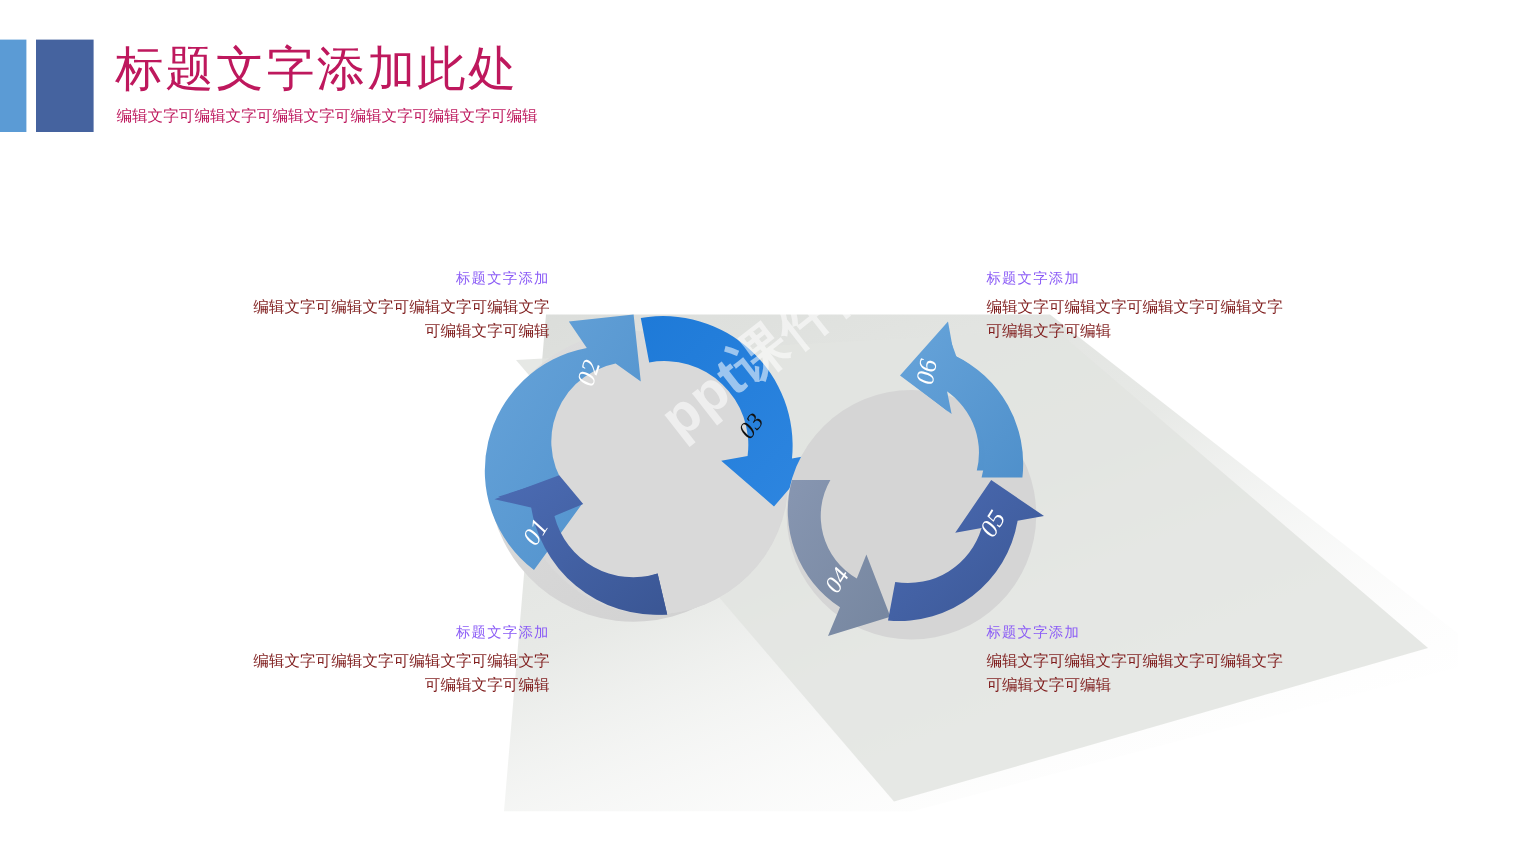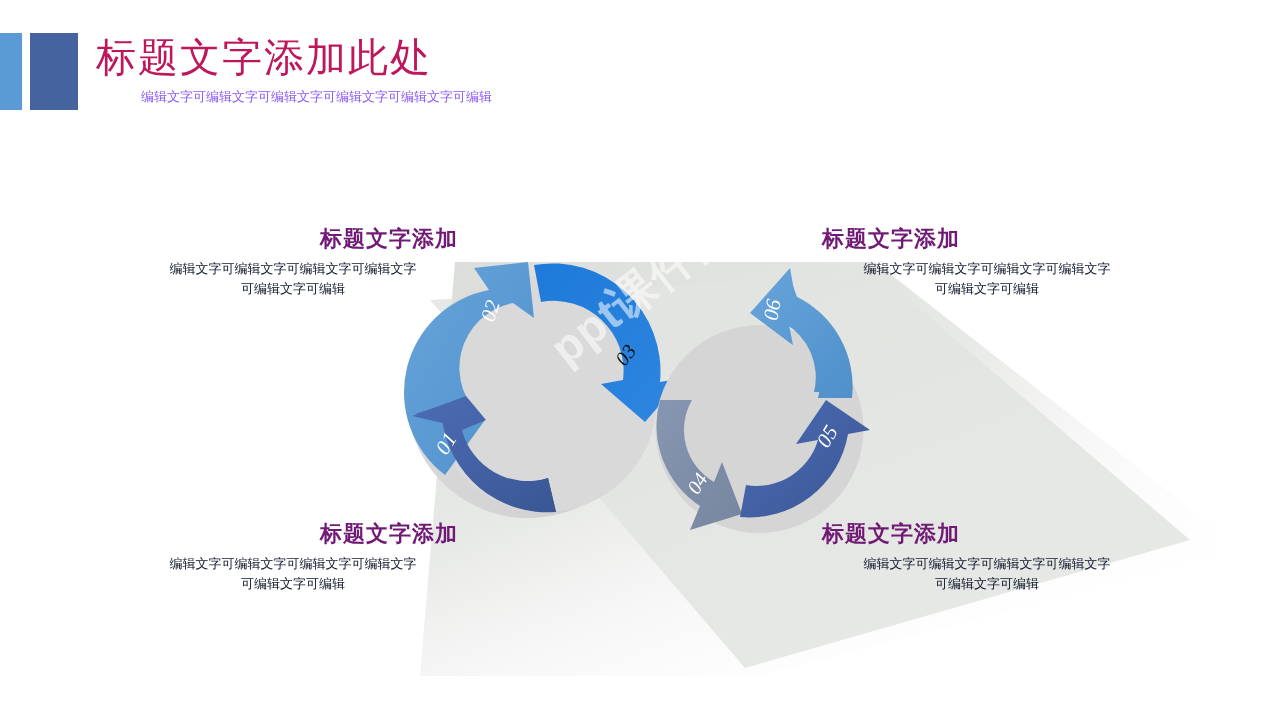"编辑文字可编辑文字可编辑文字可编辑文字可编辑文字可编辑" #page-subtitle { color: #8b5cf6 -> #be185d; margin-left: 44px -> none }
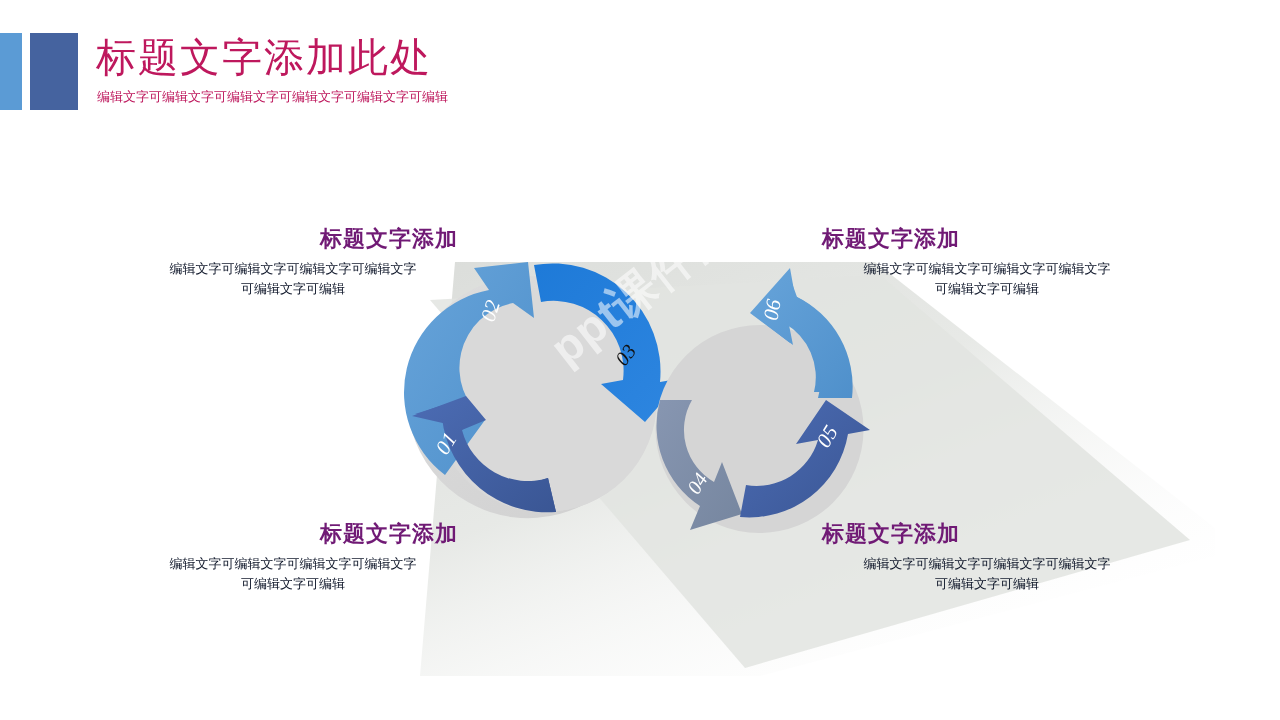"标题文字添加" .callout .c-title { color: #701a75 -> #8b5cf6; font-size: 22px -> 12px; font-weight: bold -> normal }
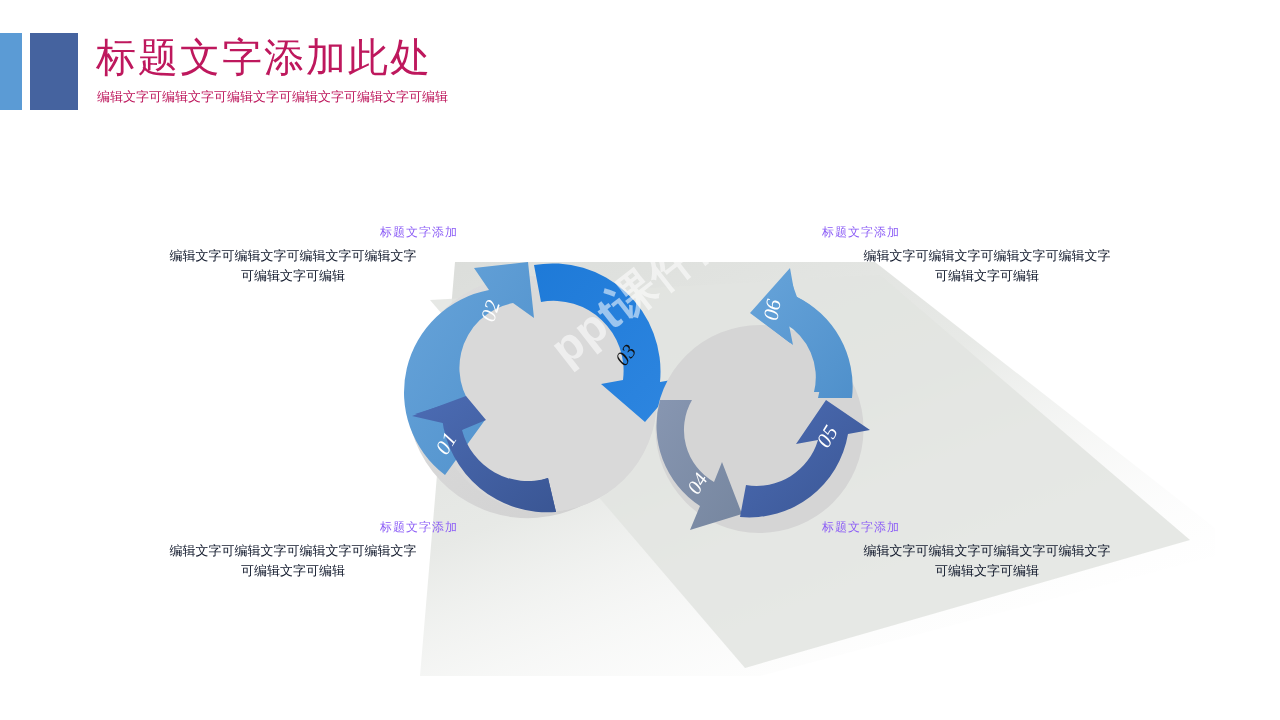"编辑文字可编辑文字可编辑文字可编辑文字" .callout .c-body { color: #0f172a -> #7f1d1d; text-align: center -> none }
